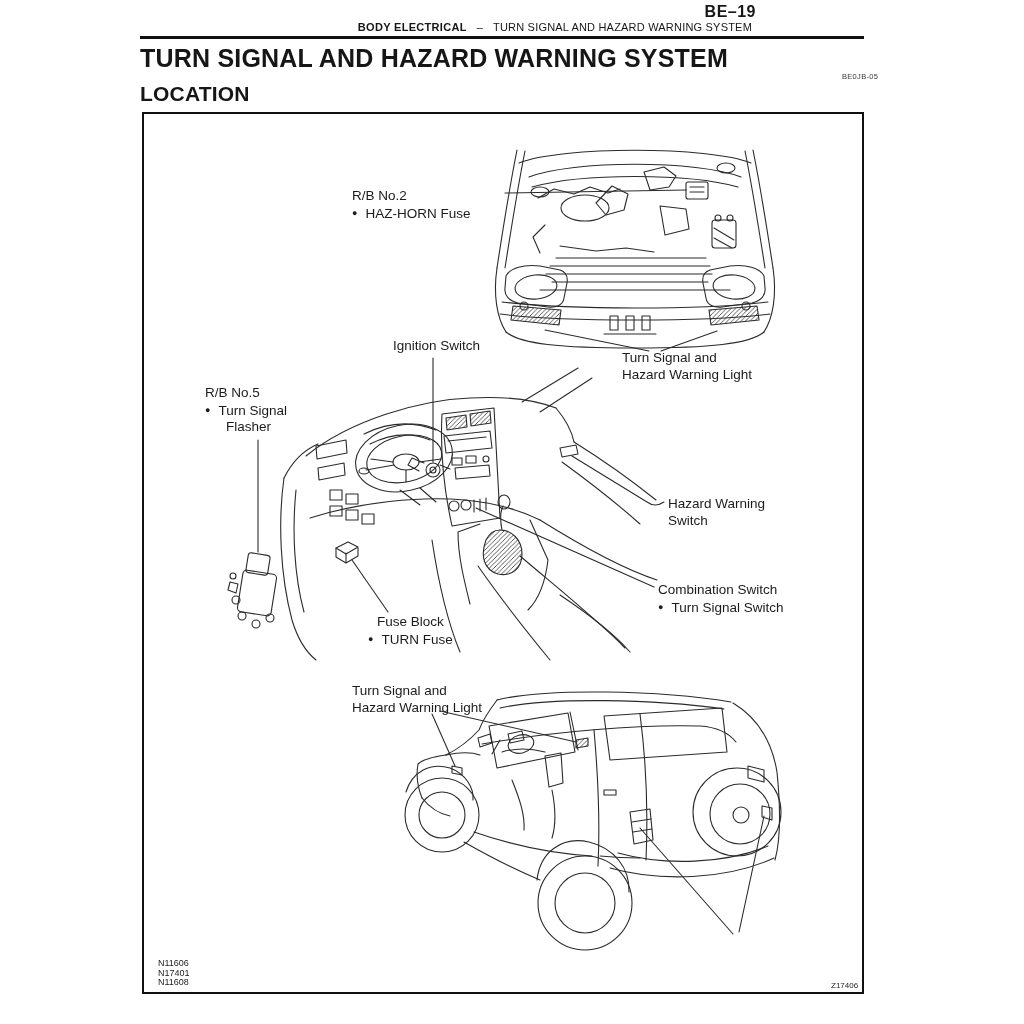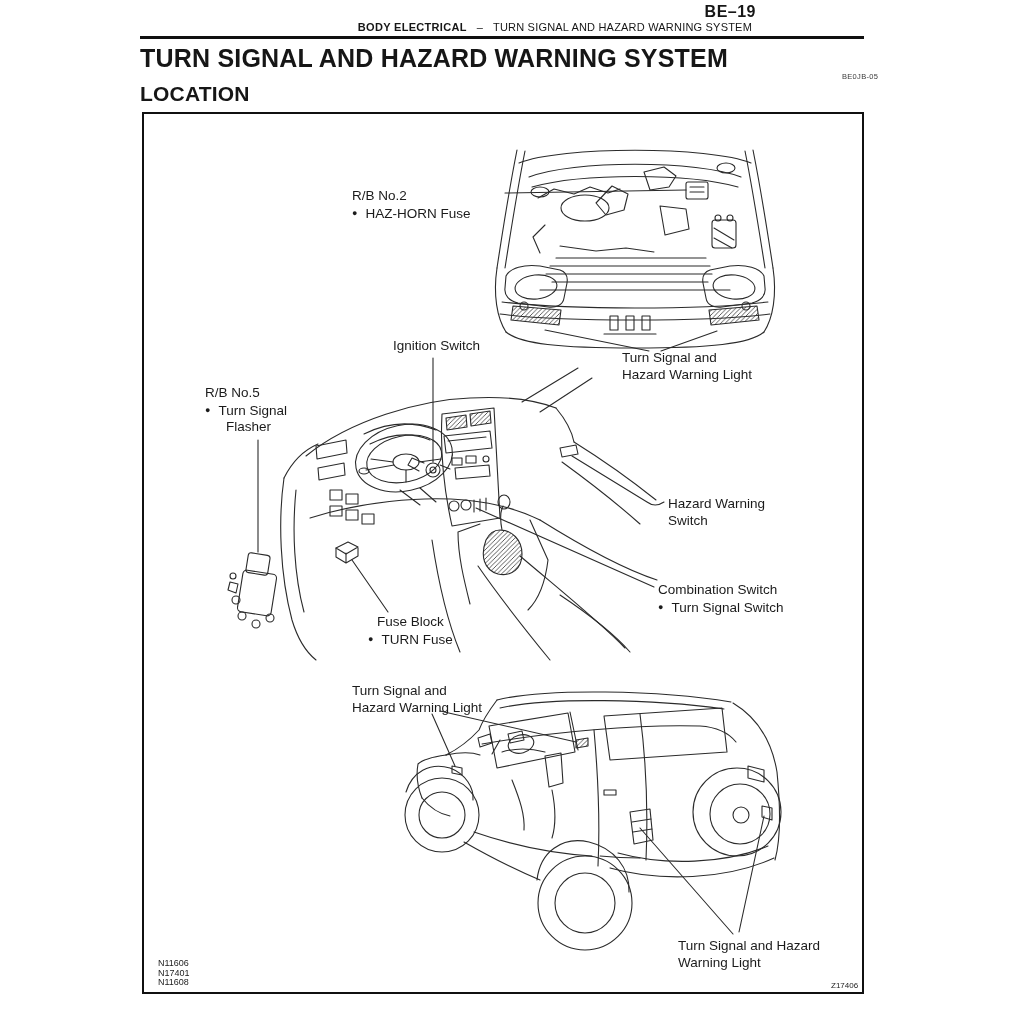"Turn Signal and Hazard" div.label { html: <div> <span>Turn Signal and Hazard</span> <span>Warning Light</span> </div> -> none }
